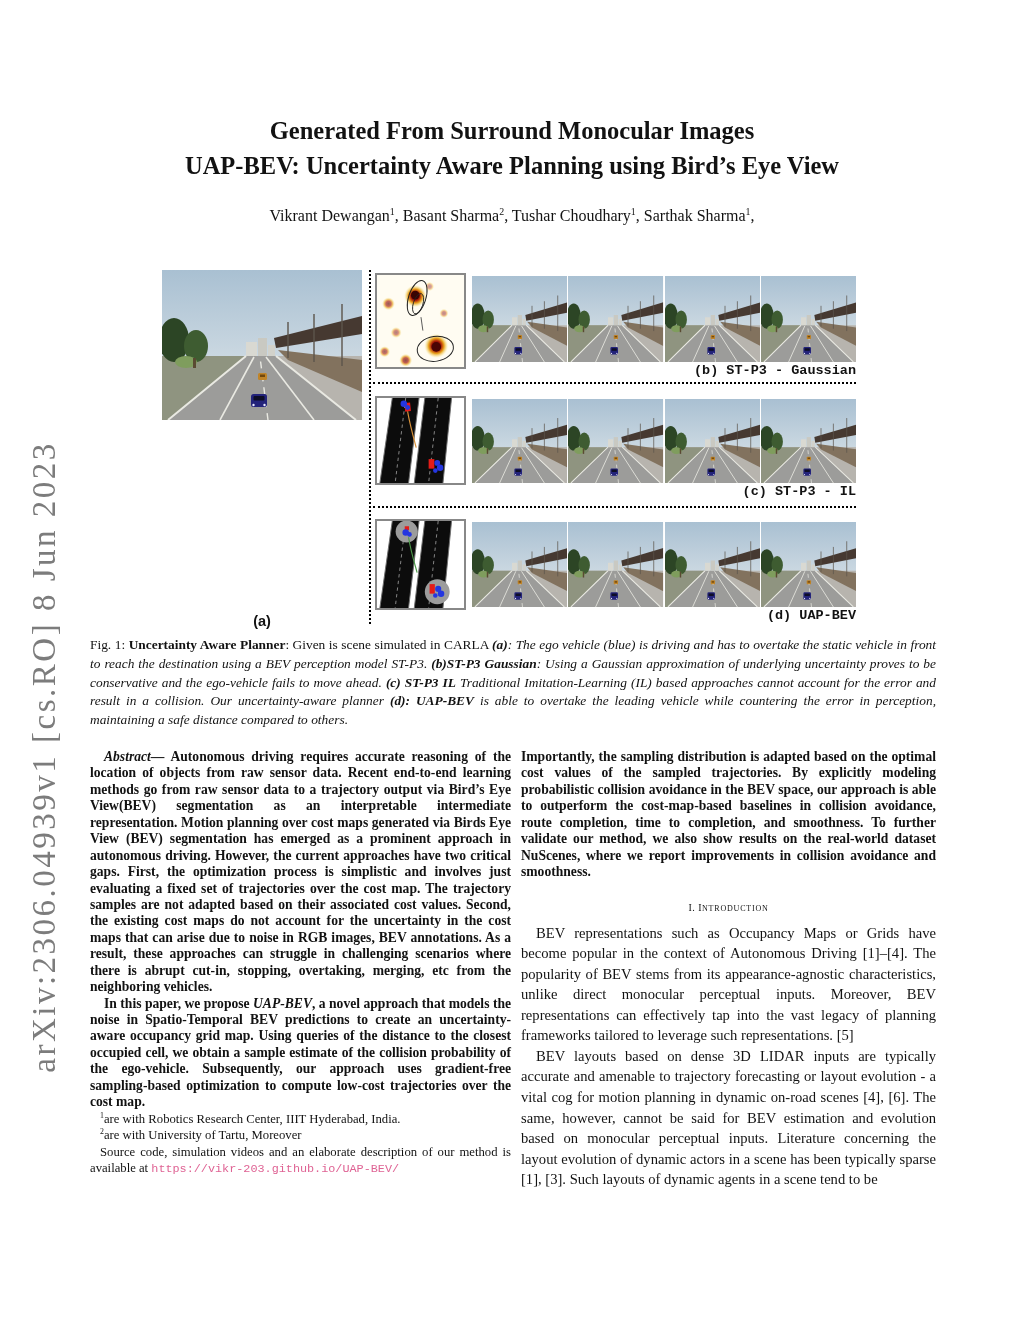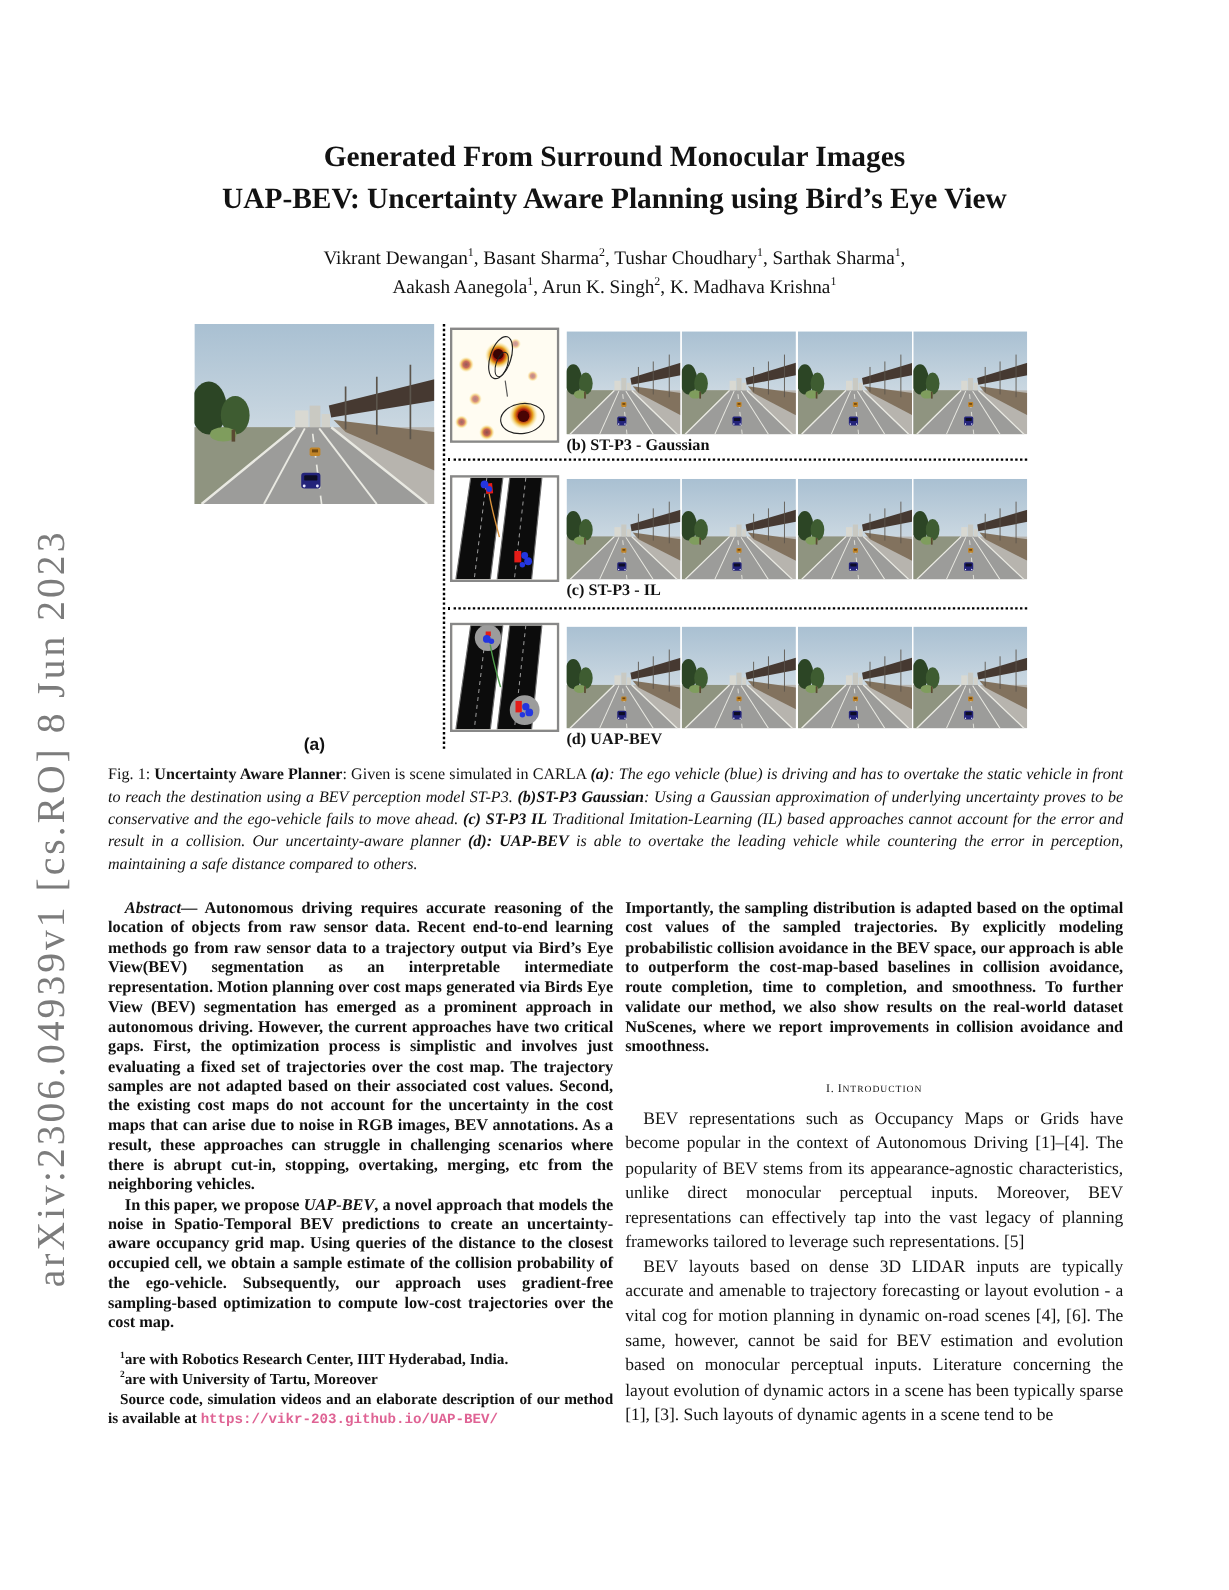"Aakash Aanegola1, Arun K. Singh2," div { html: <div><span>Aakash Aanegola</span><sup>1</sup><span>, Arun K. Singh</span><sup>2</sup><span>, K. Madhava Krishna</span><sup>1</sup></div> -> none }
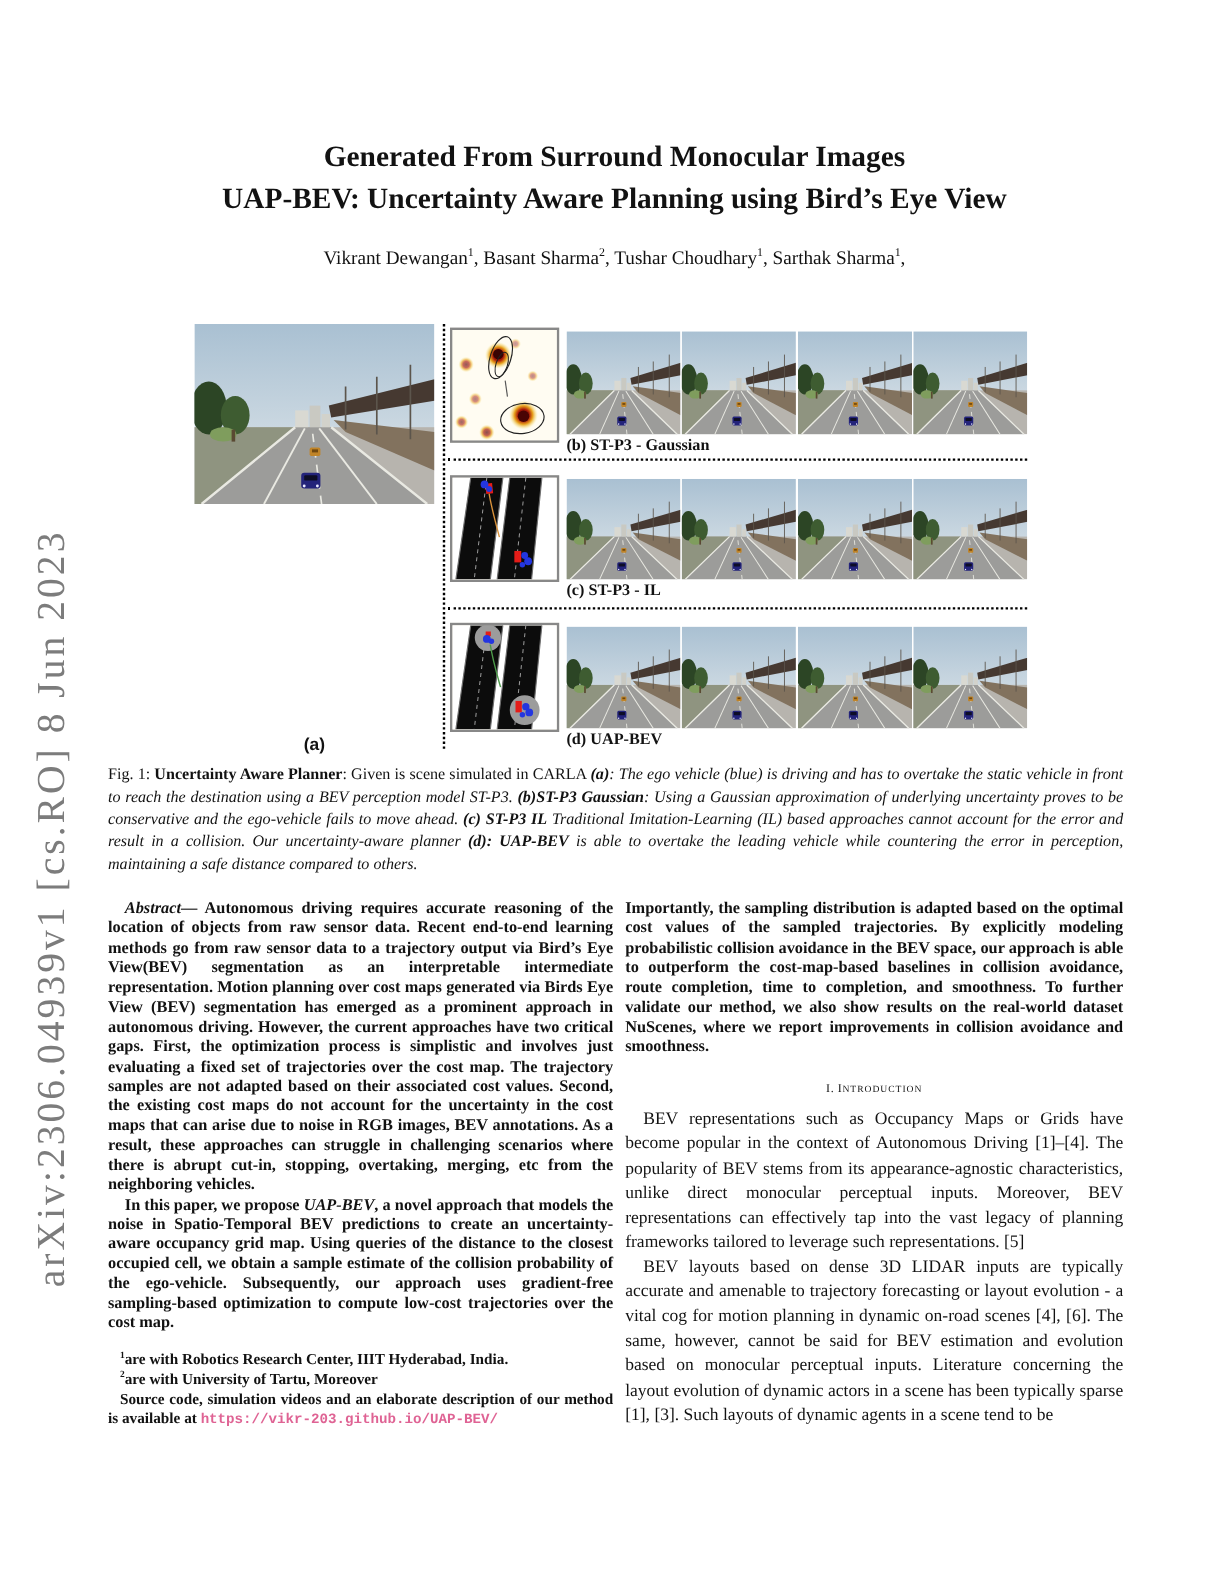"(b) ST-P3 - Gaussian" .strip-label { font-family: Liberation Serif, serif -> Liberation Mono, monospace; text-align: left -> right }
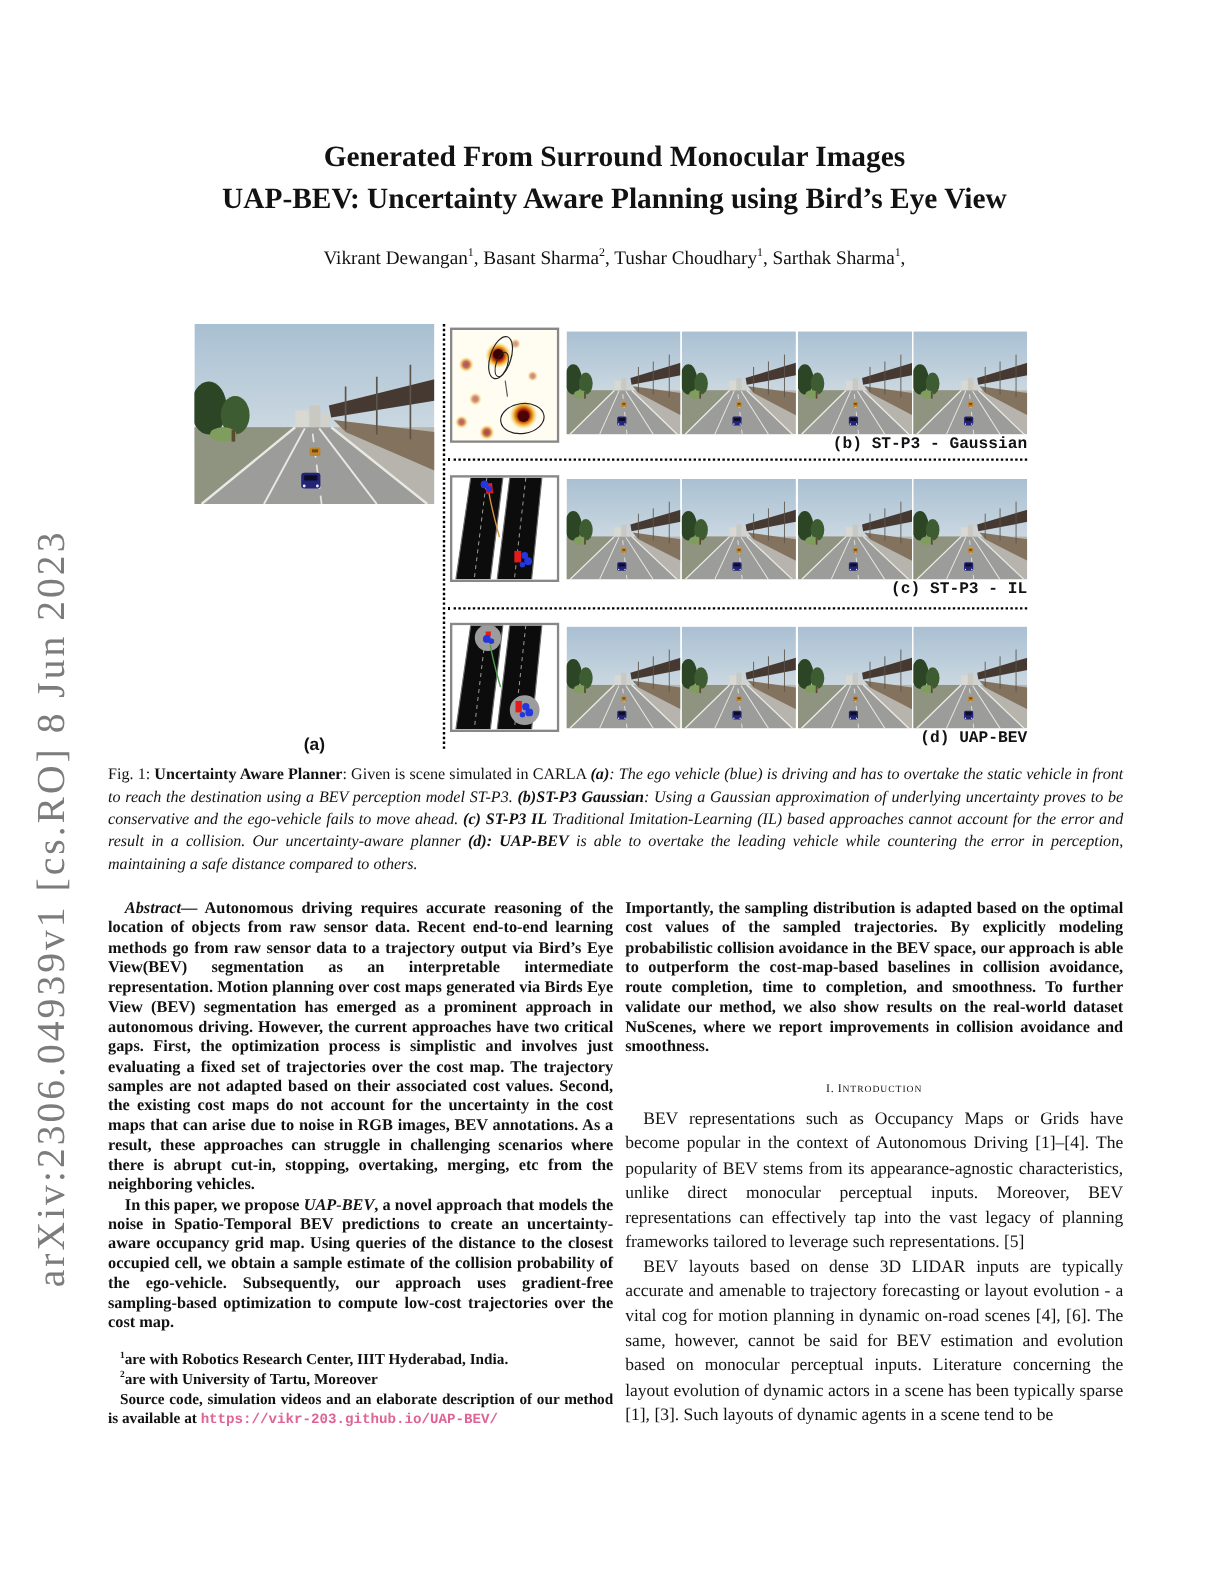"1are with Robotics Research Center," .footnotes { font-weight: bold -> normal; margin-top: 14px -> none }
